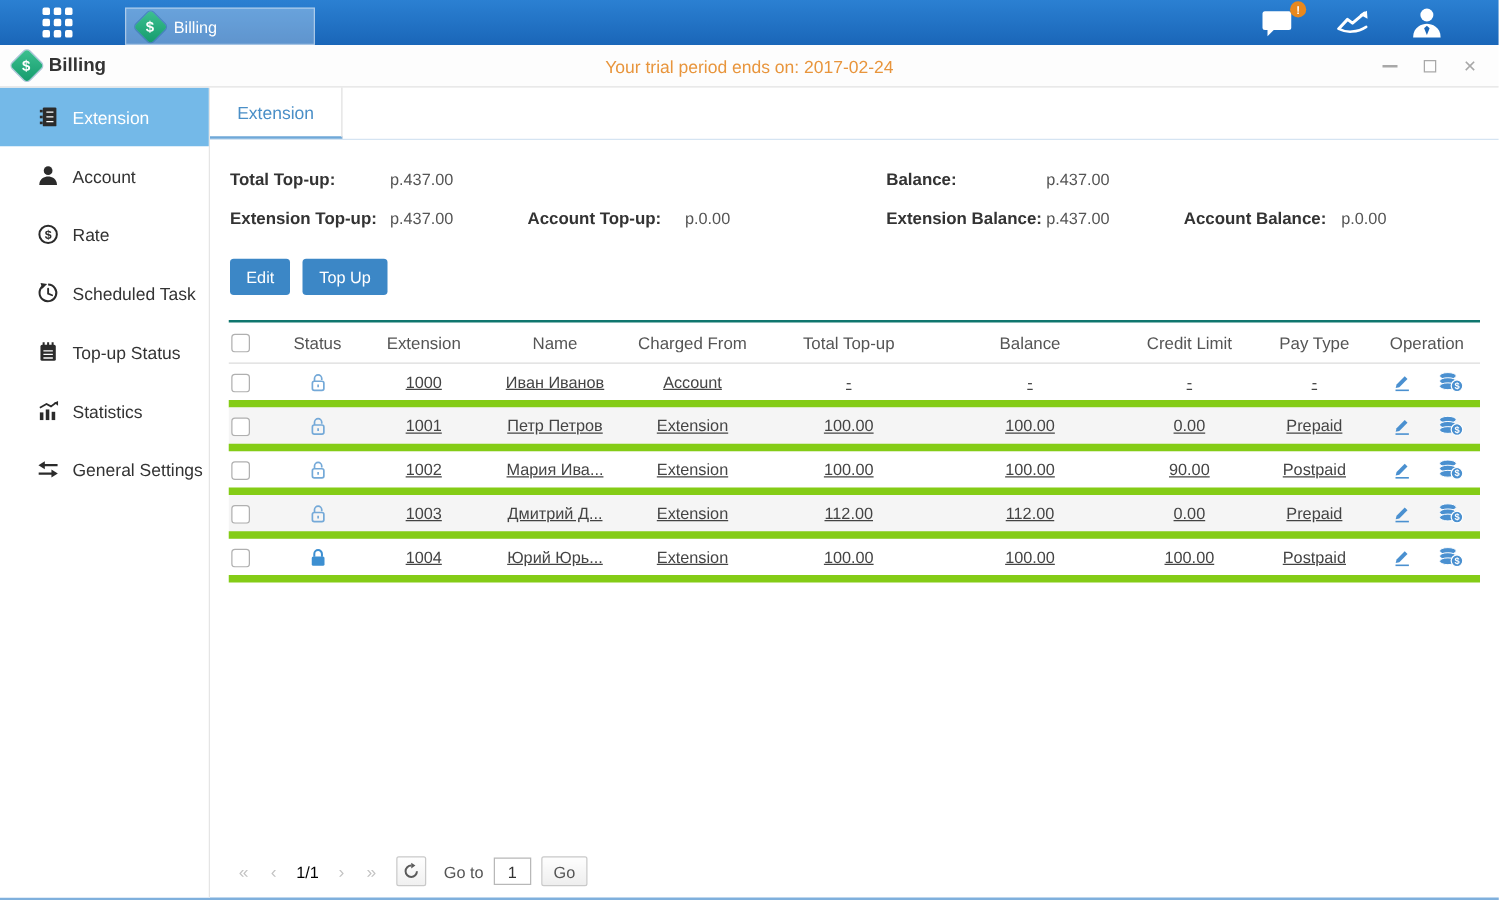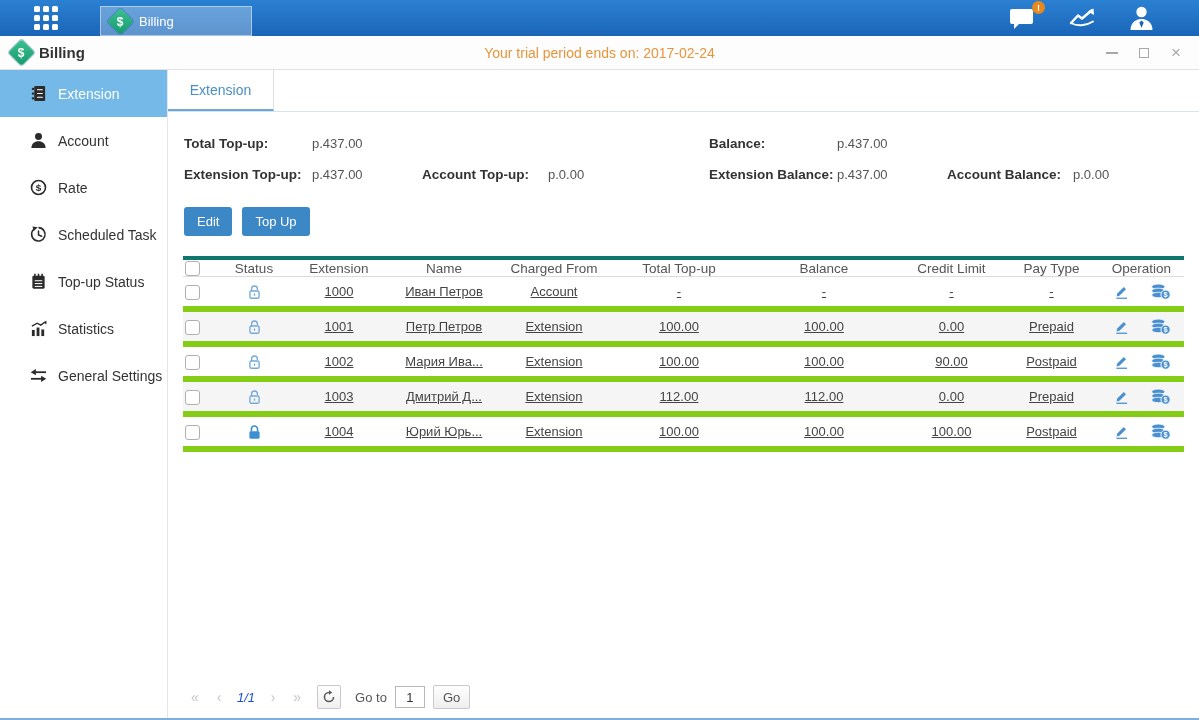"Status" .thead { border-top: 4px solid #0f766e -> 2px solid #0f766e; height: 21px -> 35px }
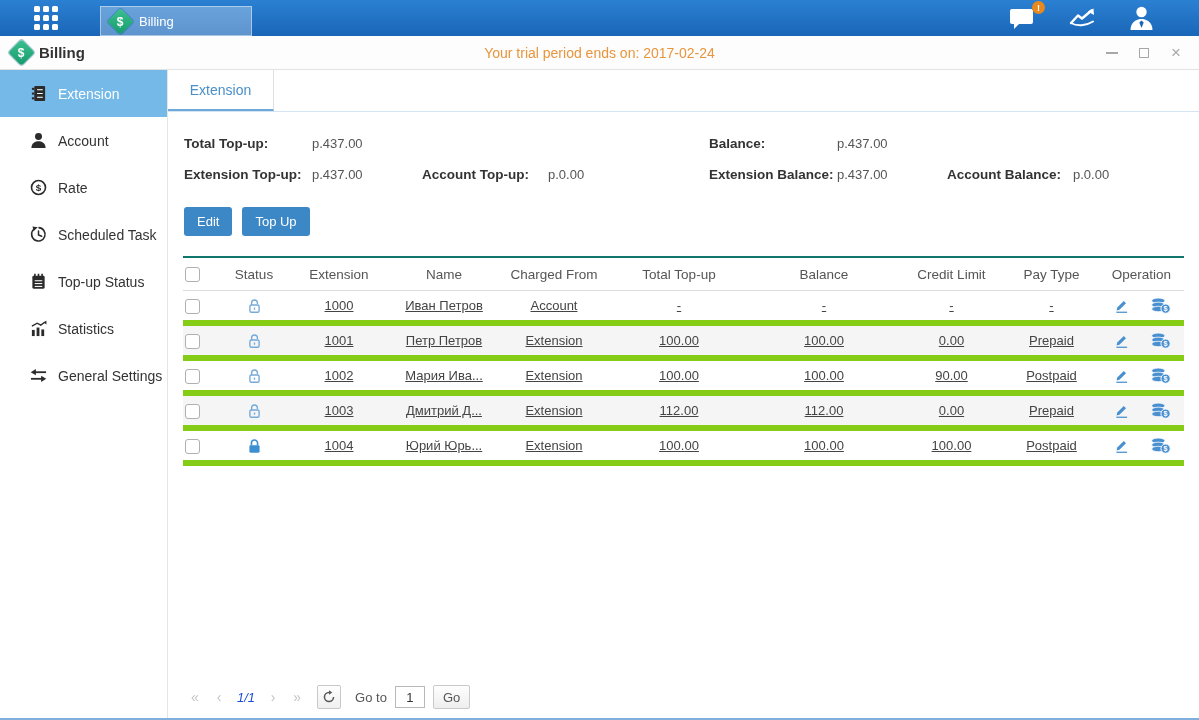"Иван Петров" div.cell { text: Петров -> Иванов }
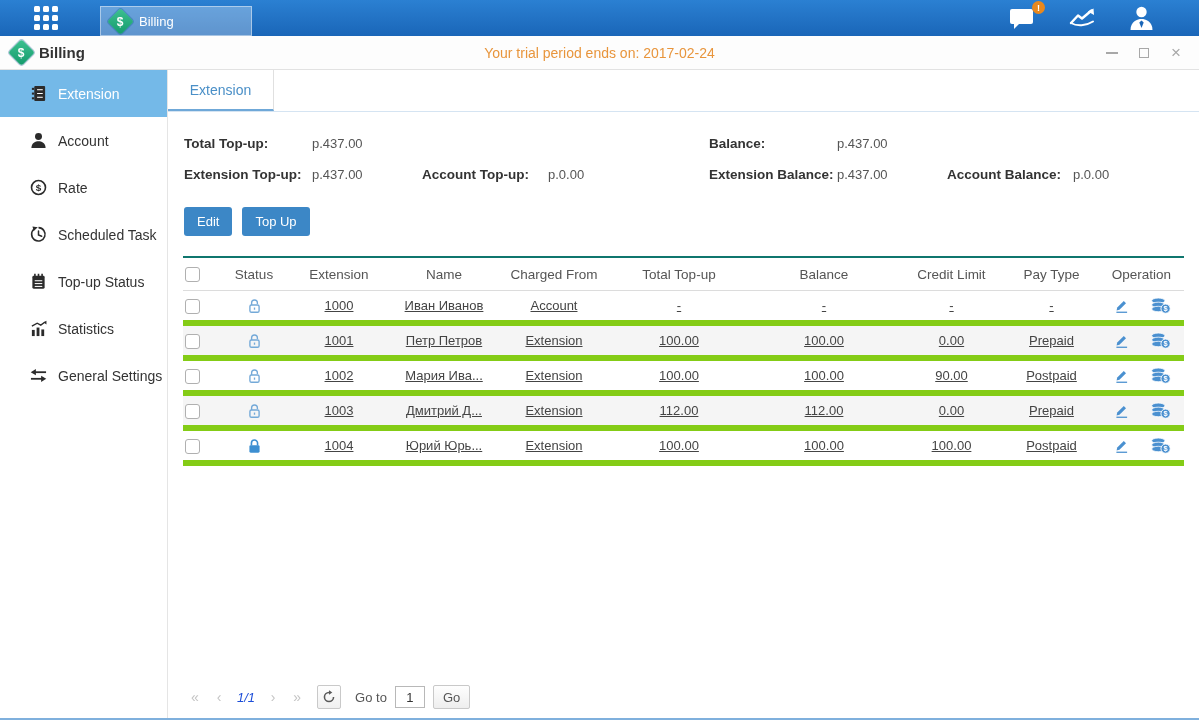"1/1" .pg-ind { color: #1d4ed8 -> #000000; font-style: italic -> none }
